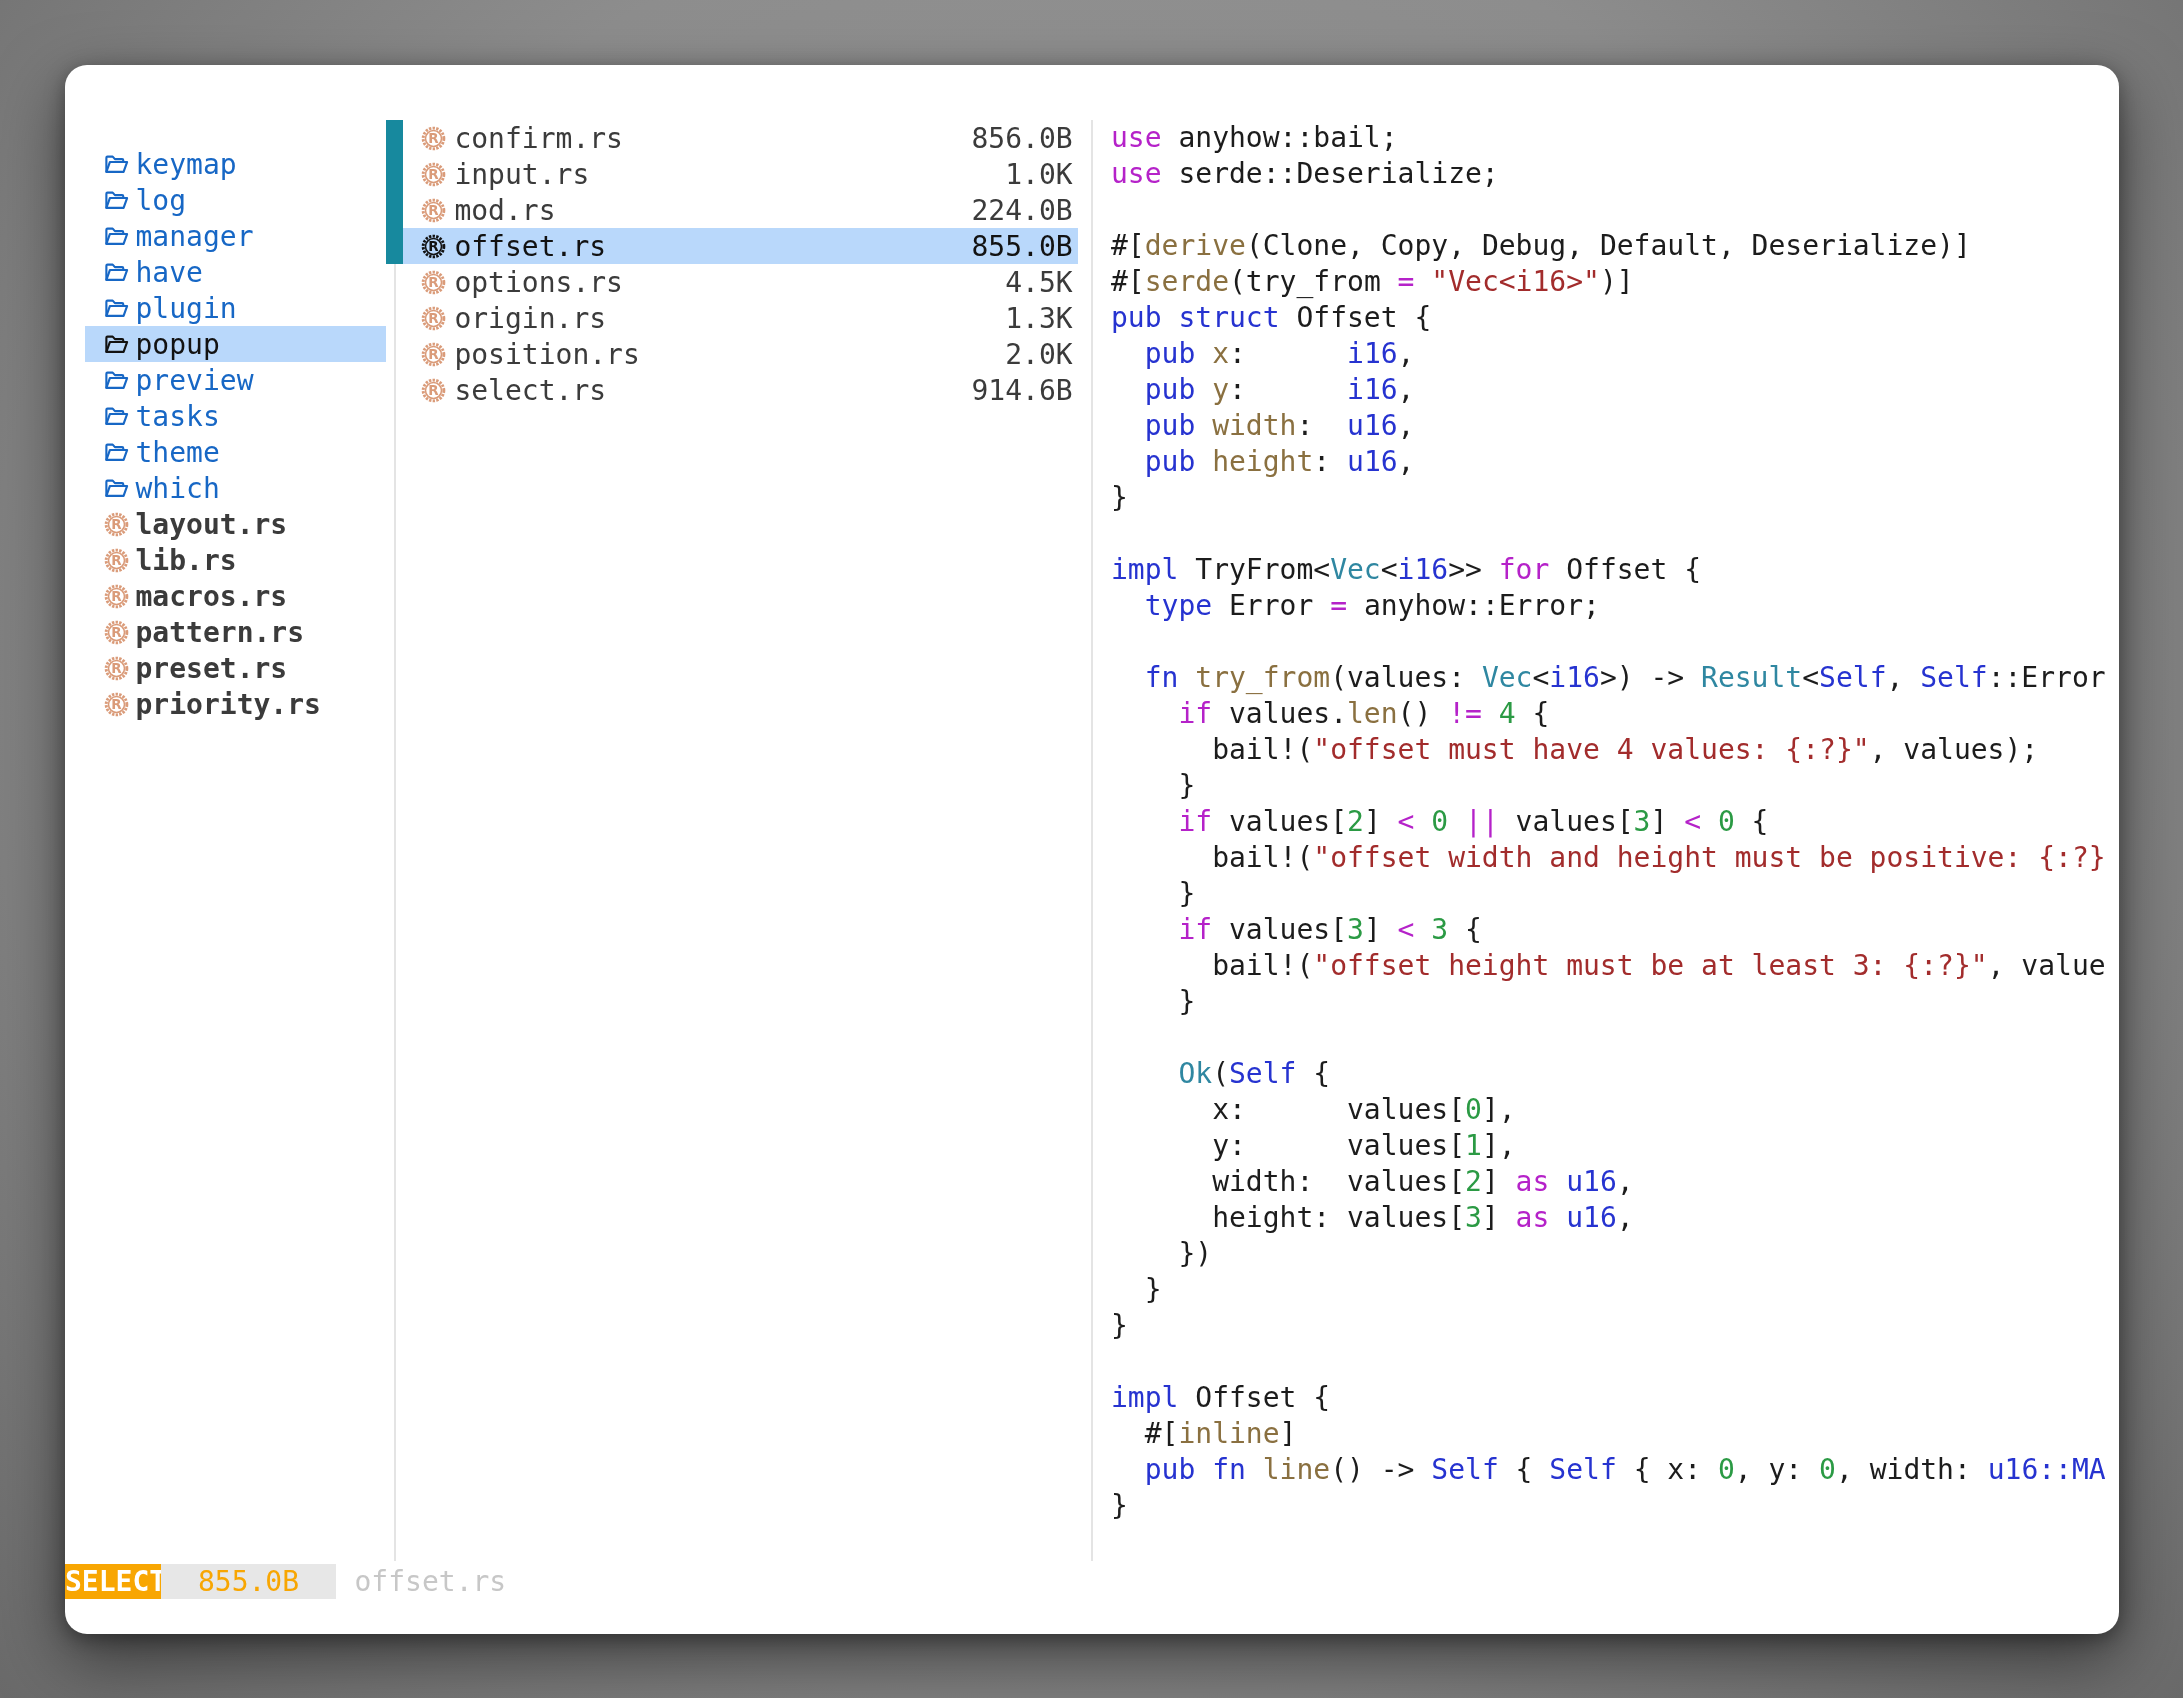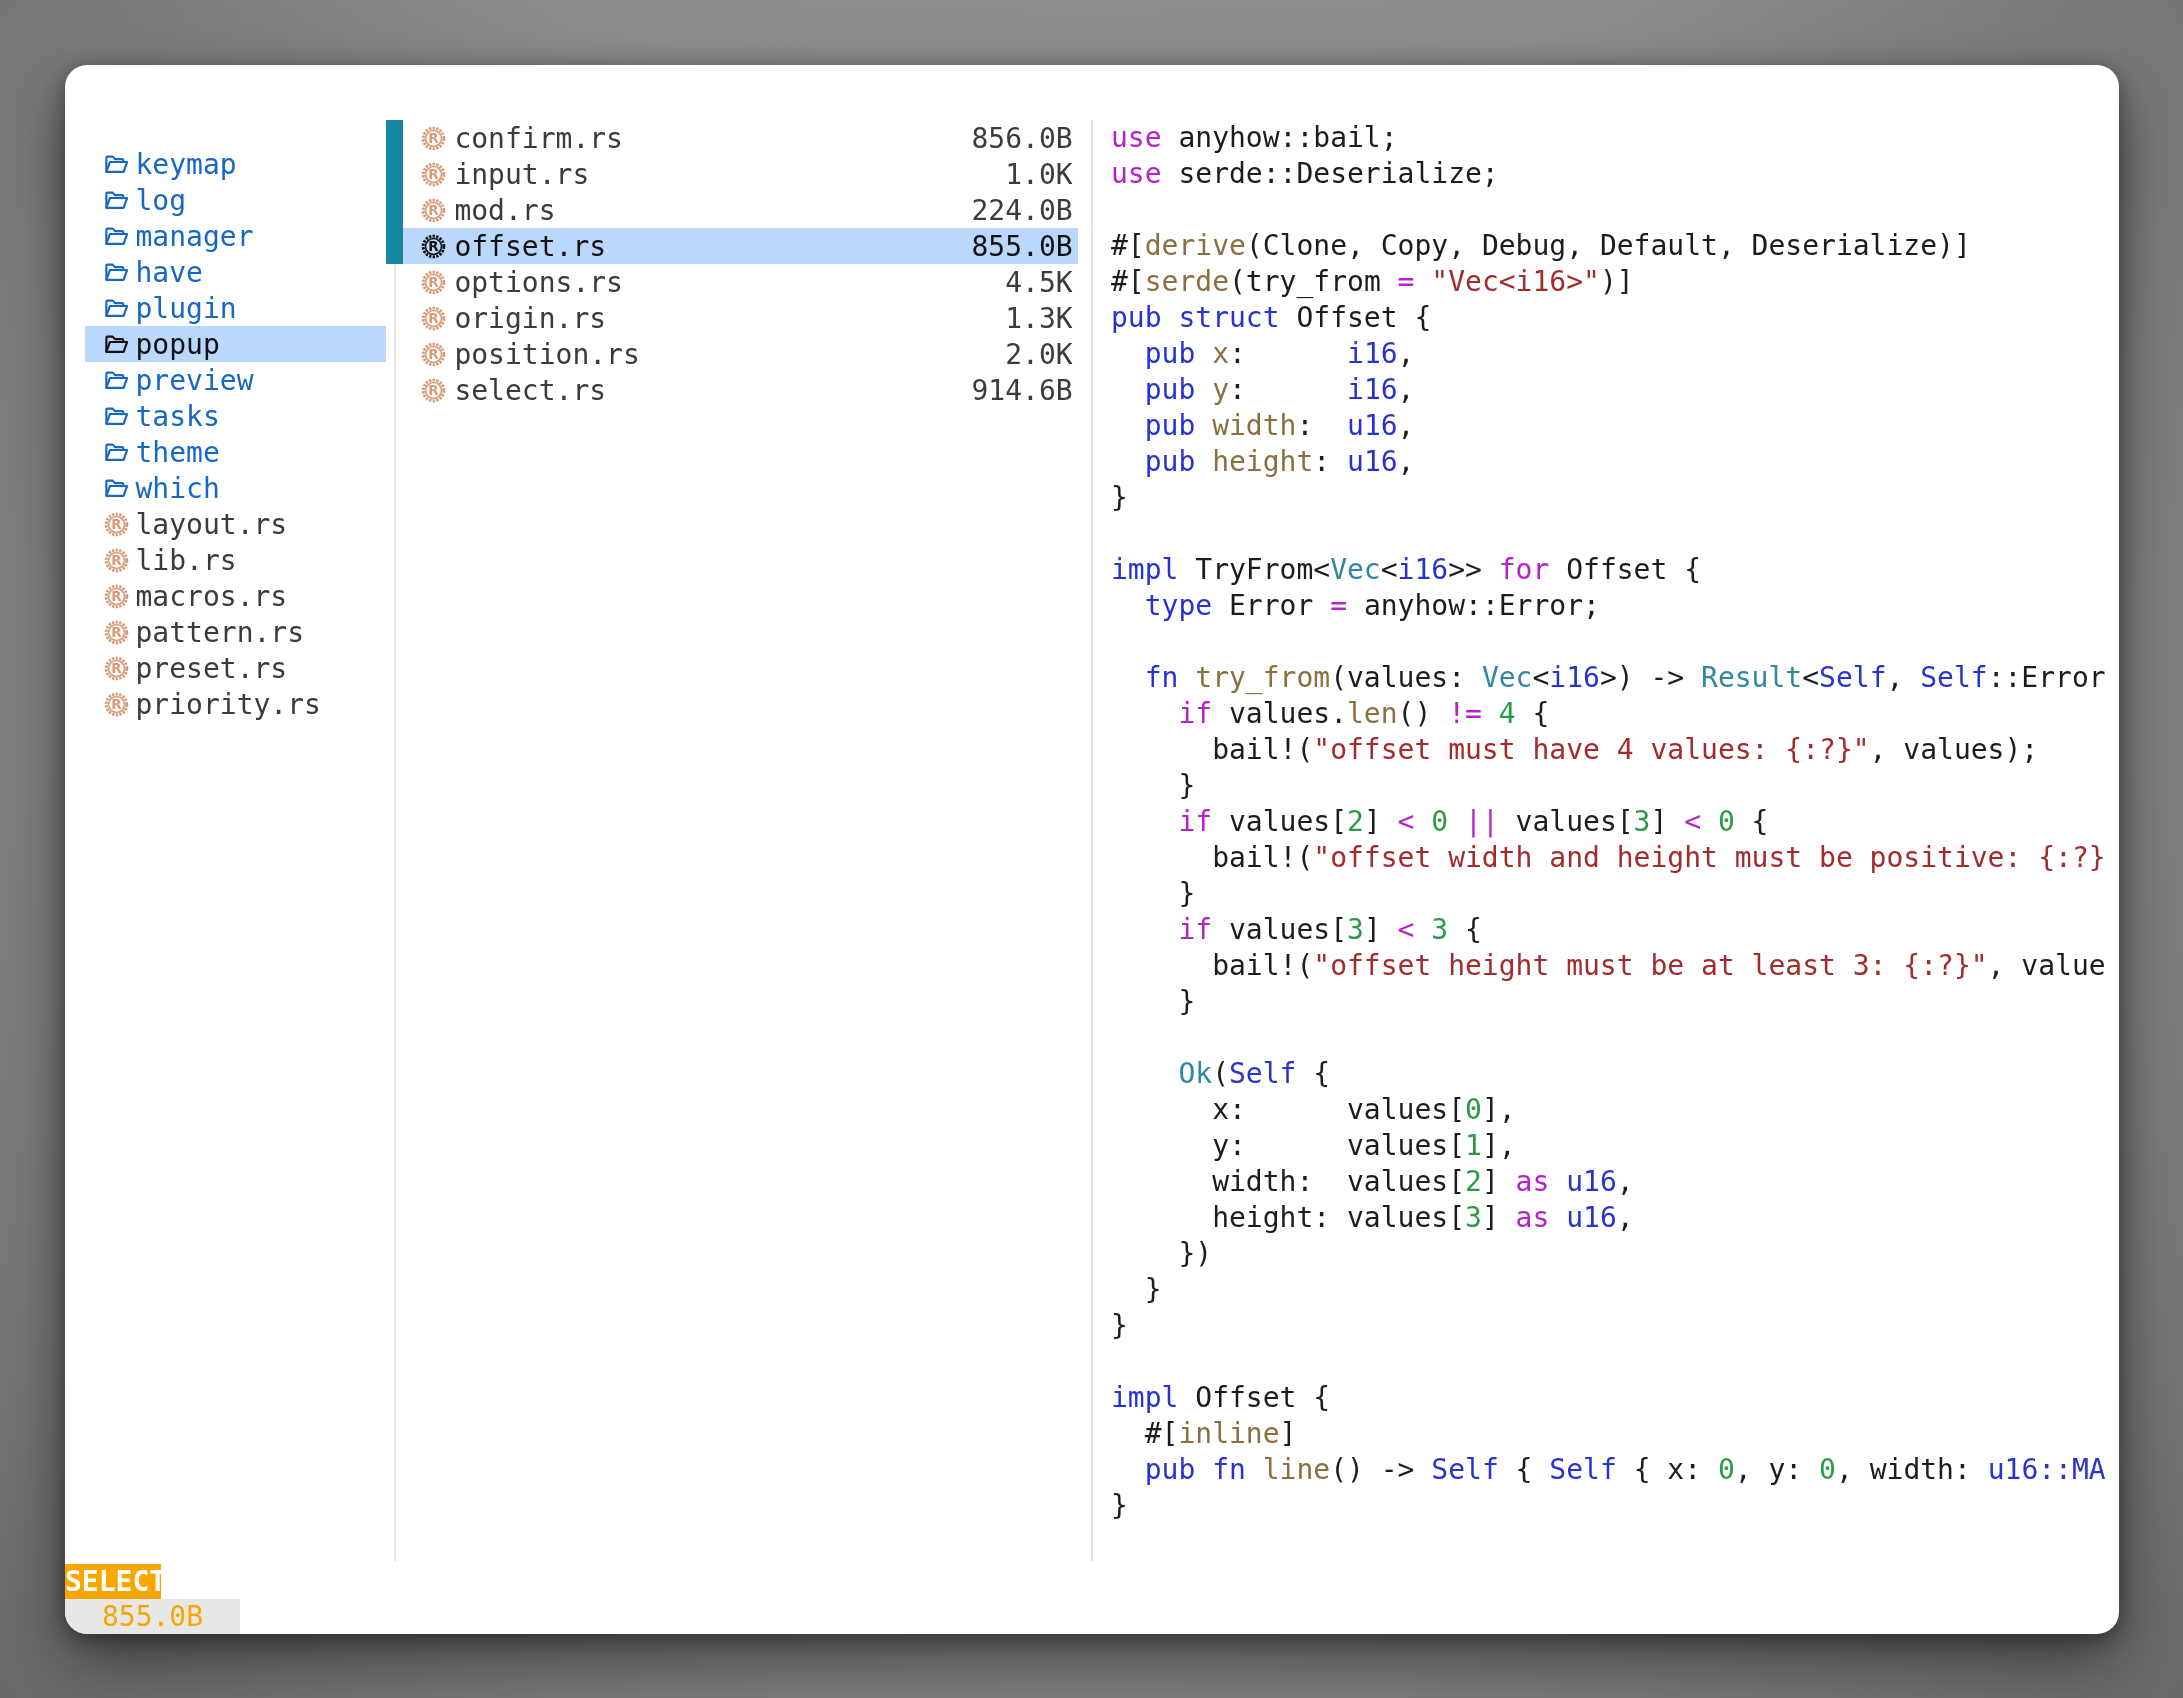"layout.rs" .row.is-file .label { font-weight: none -> bold }
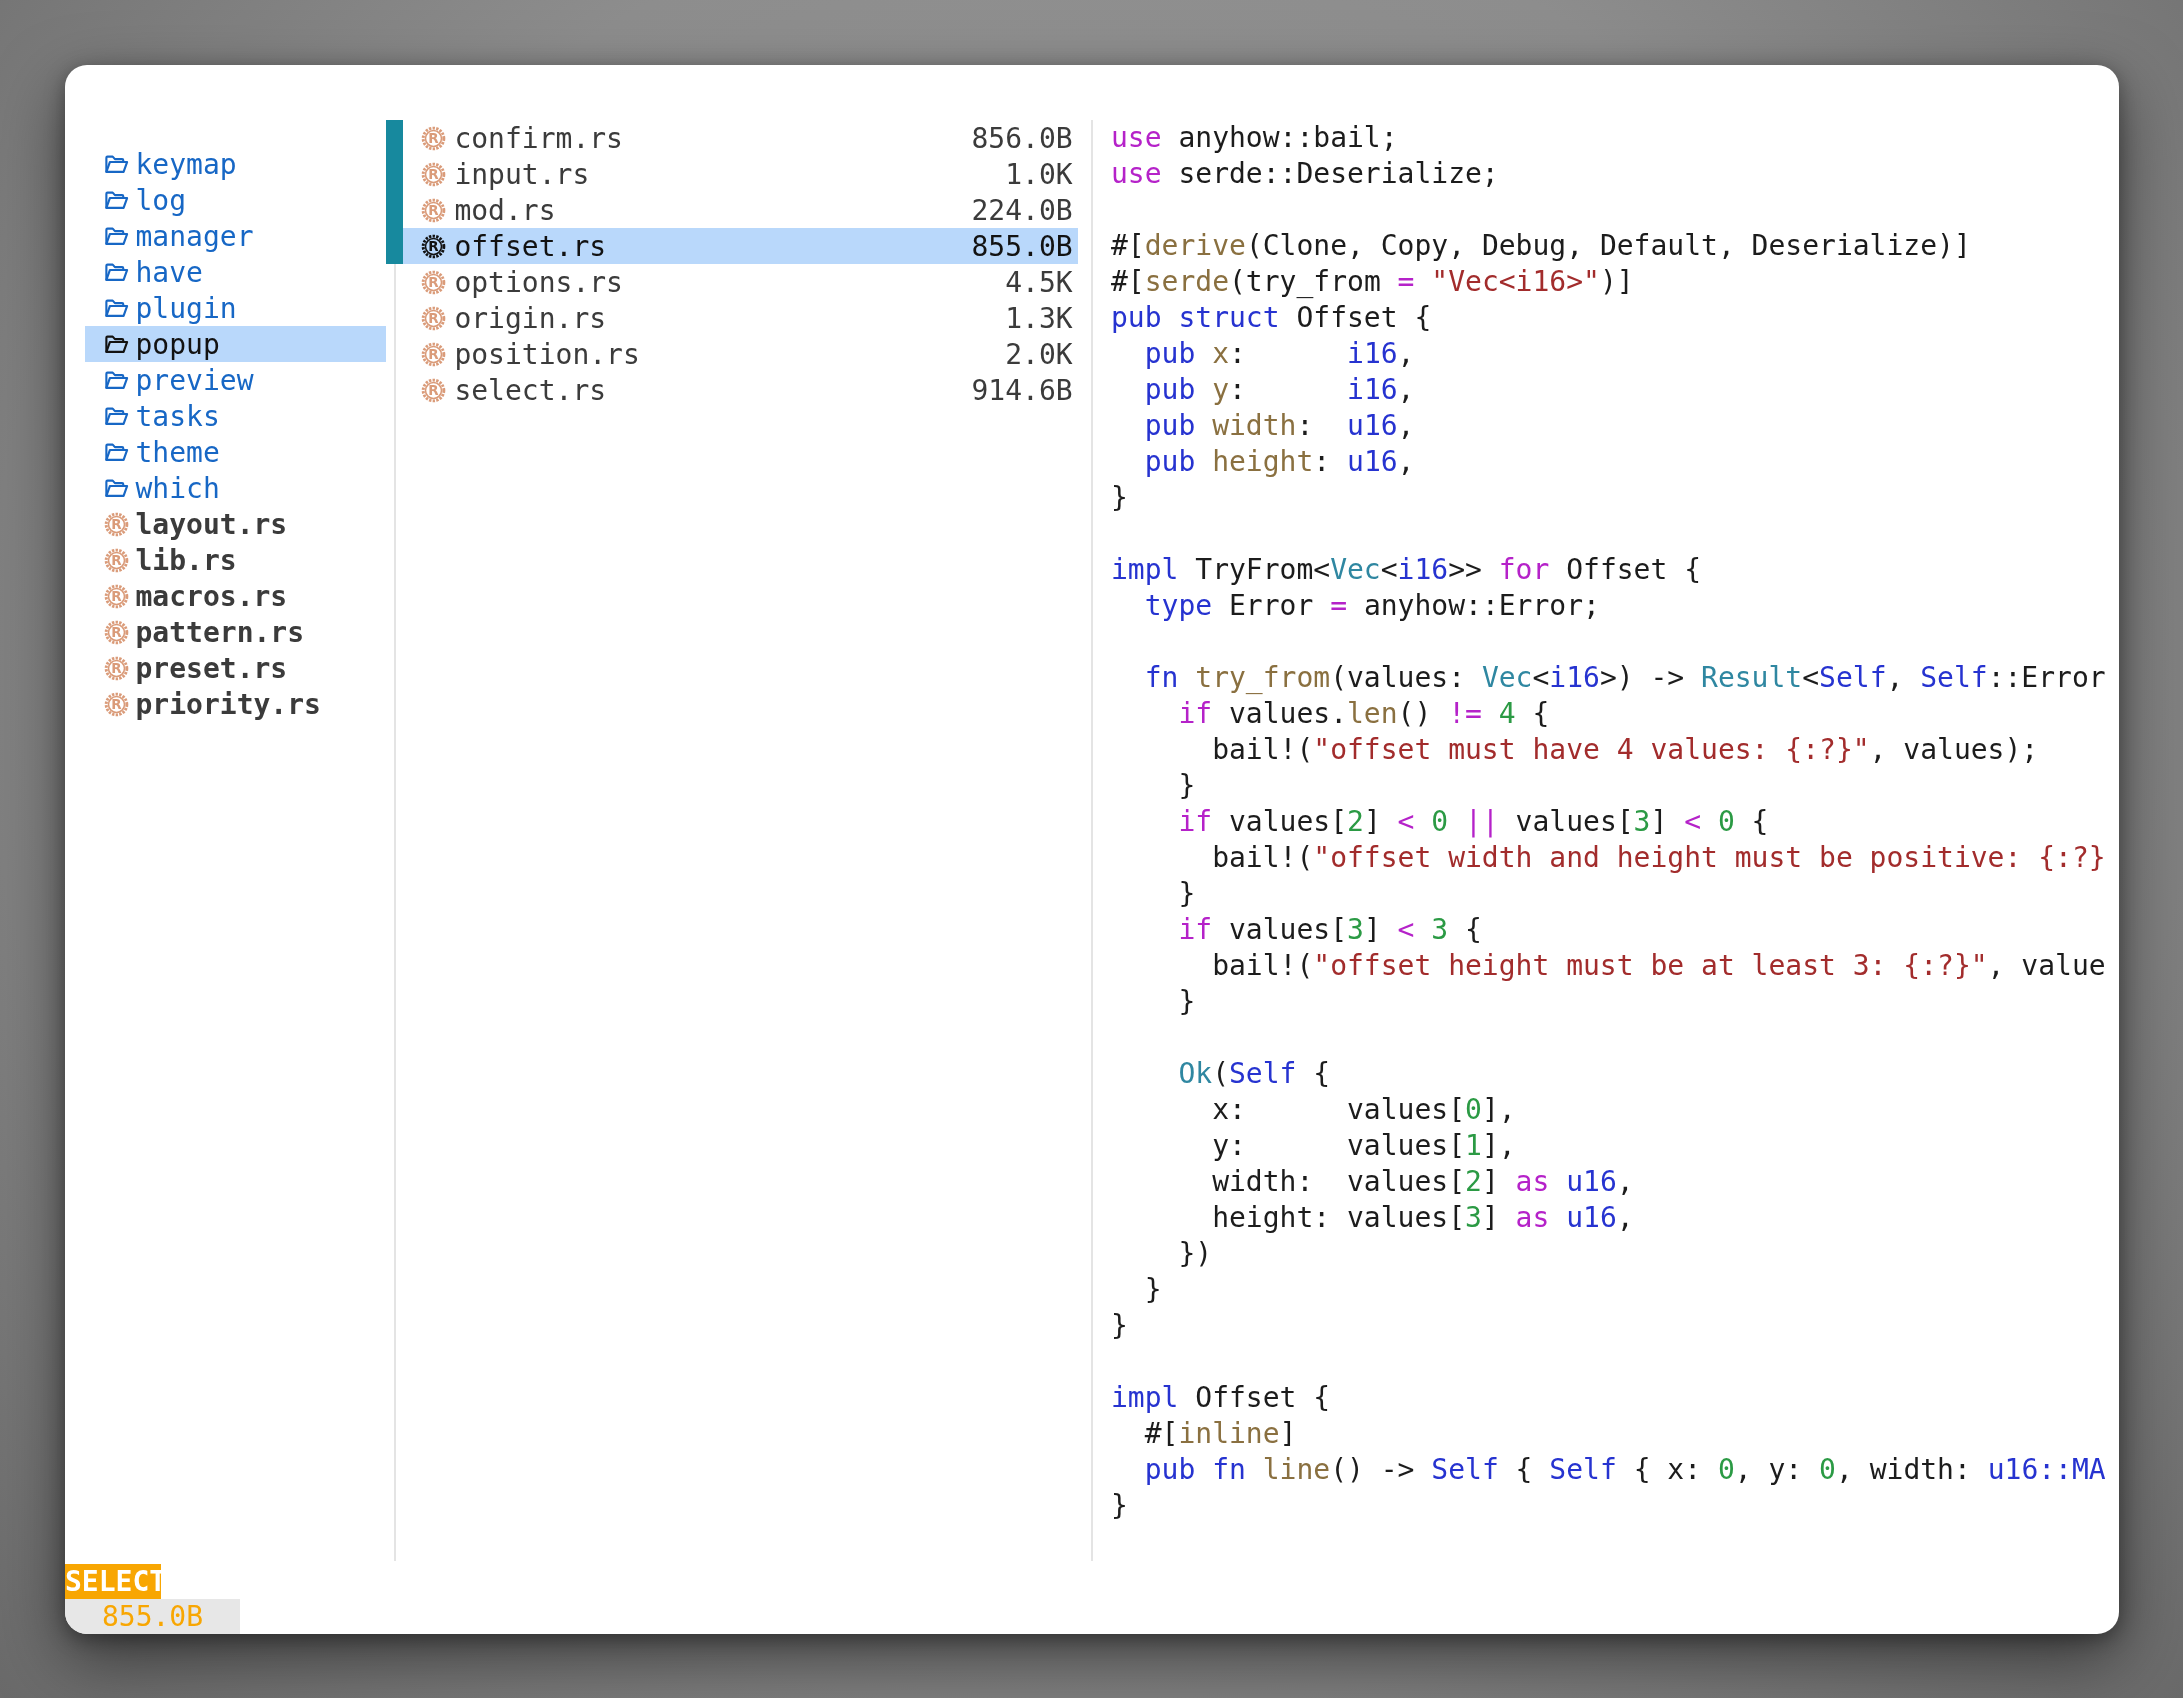"SELECT" .sb-left { flex-direction: column -> none }
